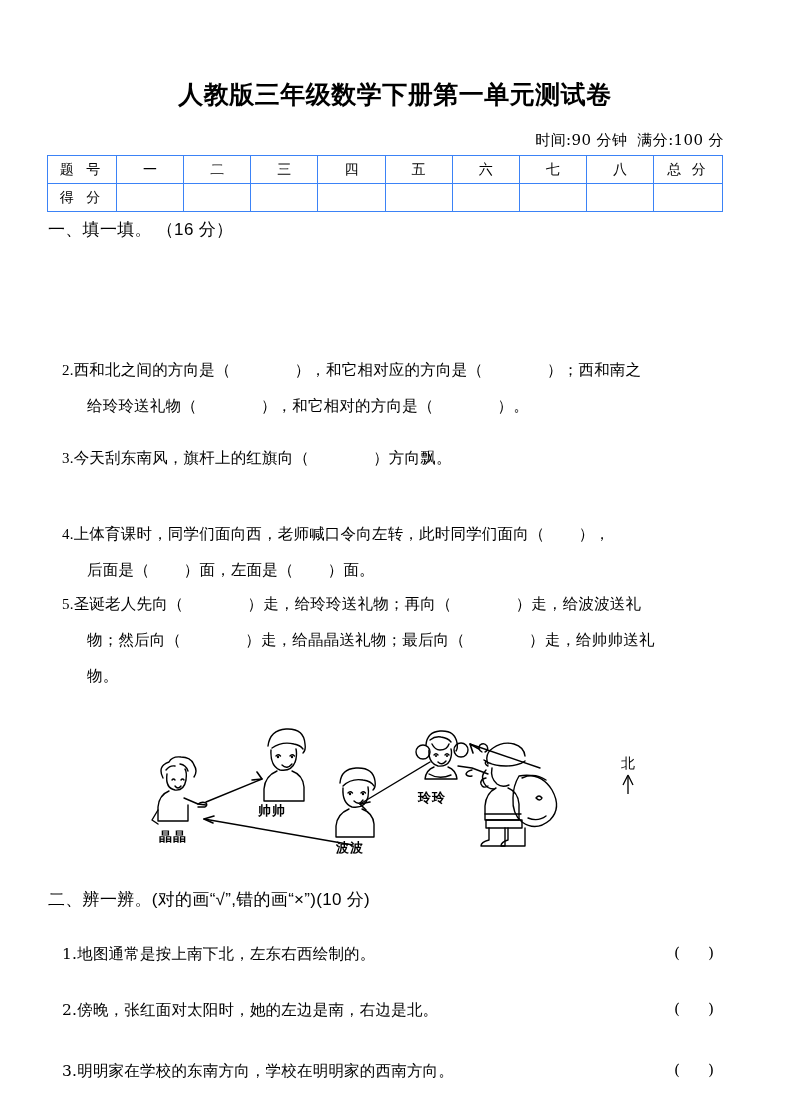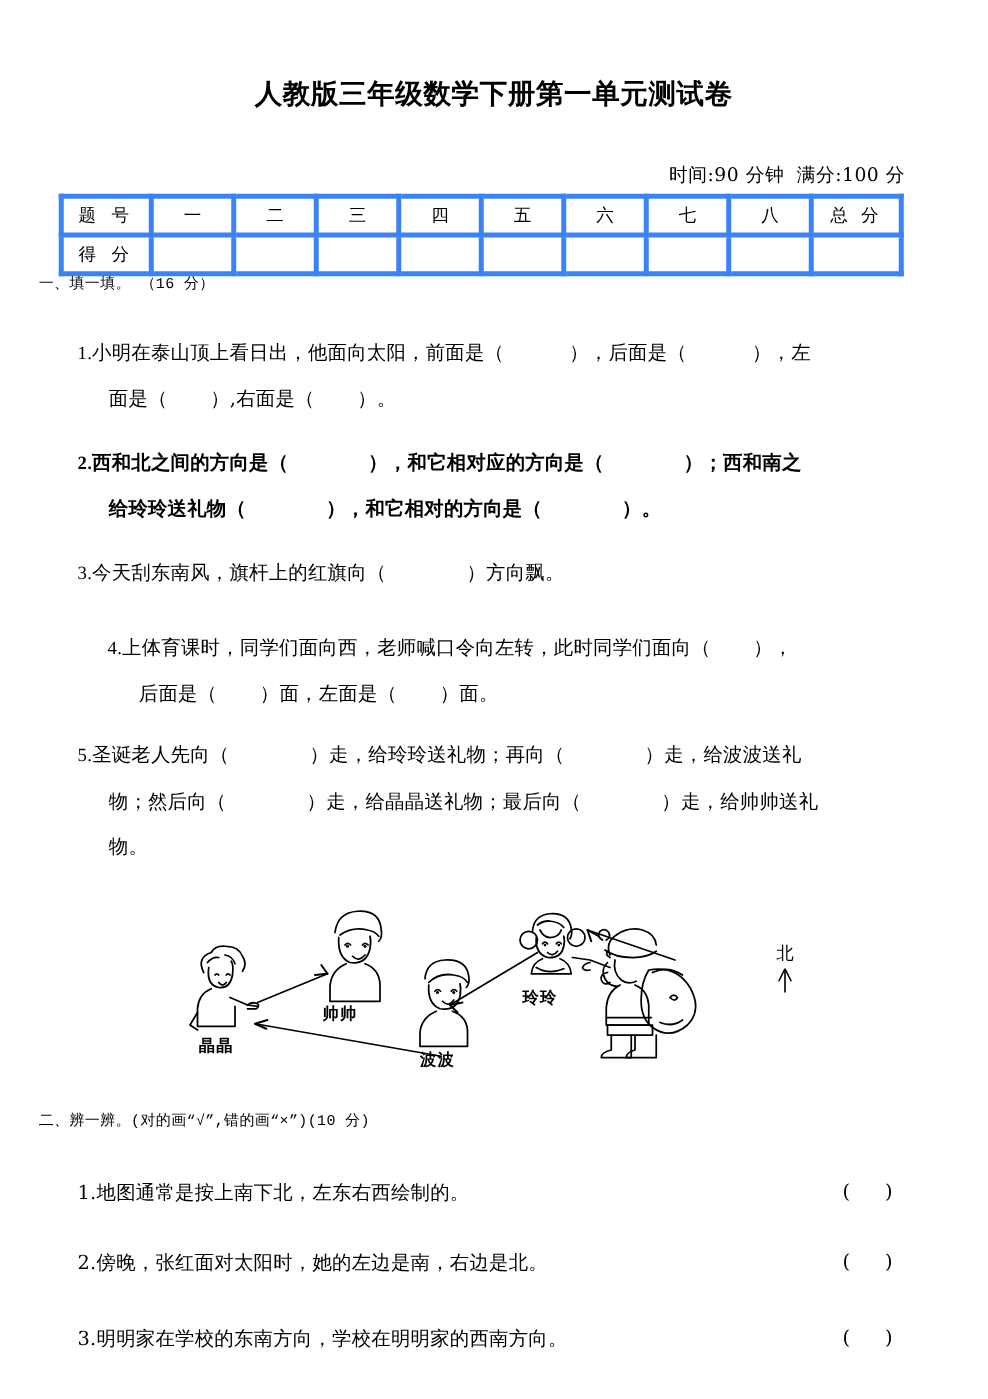"人教版三年级数学下册第一单元测试卷" .title { font-size: 22px -> 25px; top: 60px -> 78px }
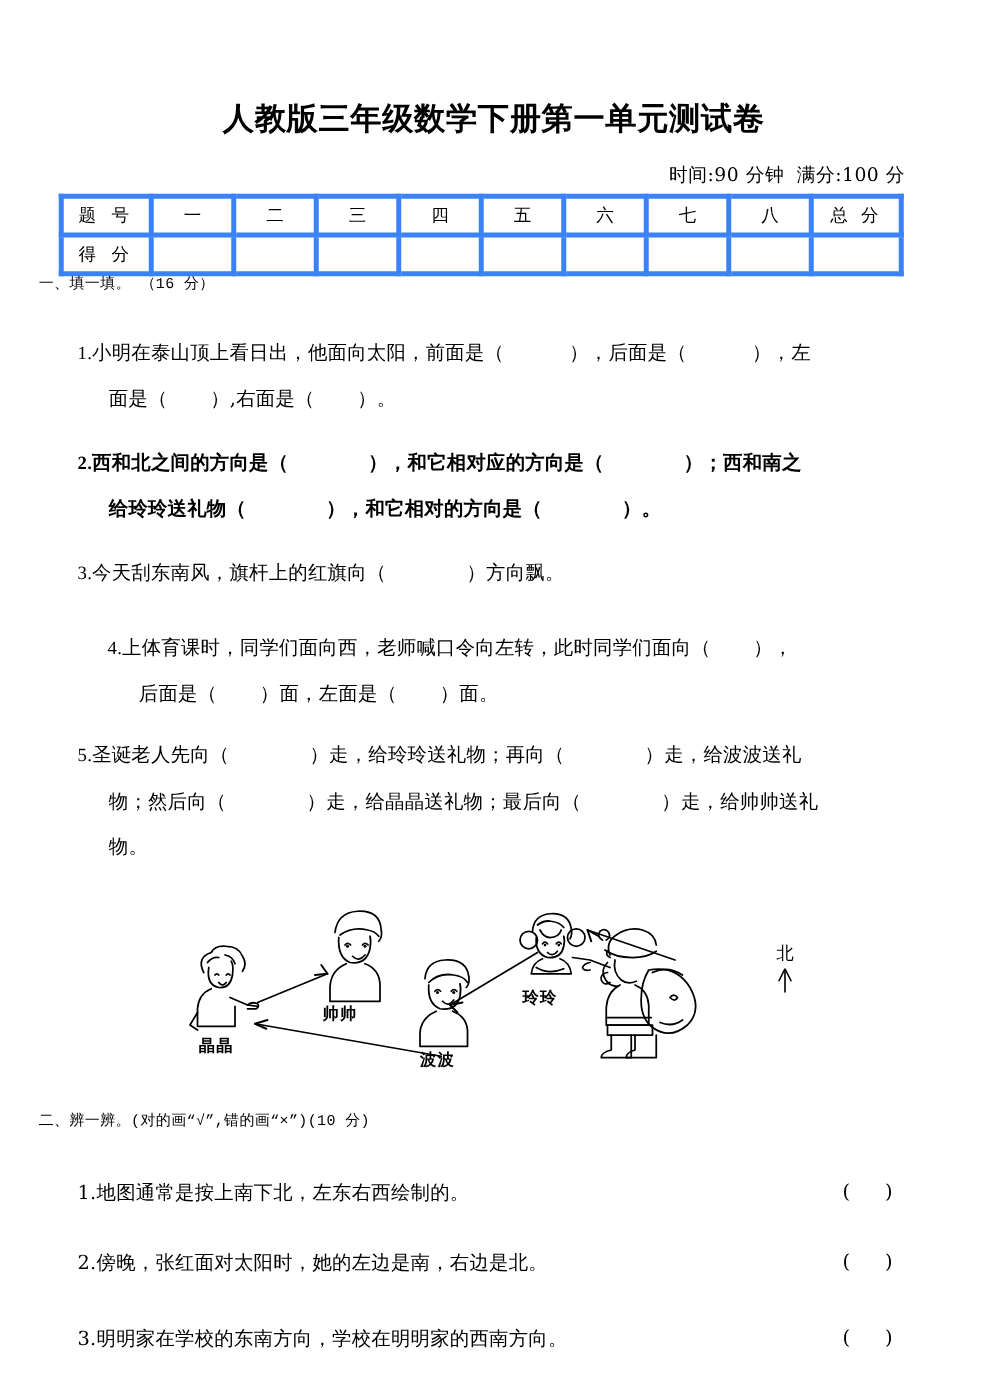"题 号" .score-table td { border: 4px solid #3b82f6 -> 1px solid #3b82f6 }
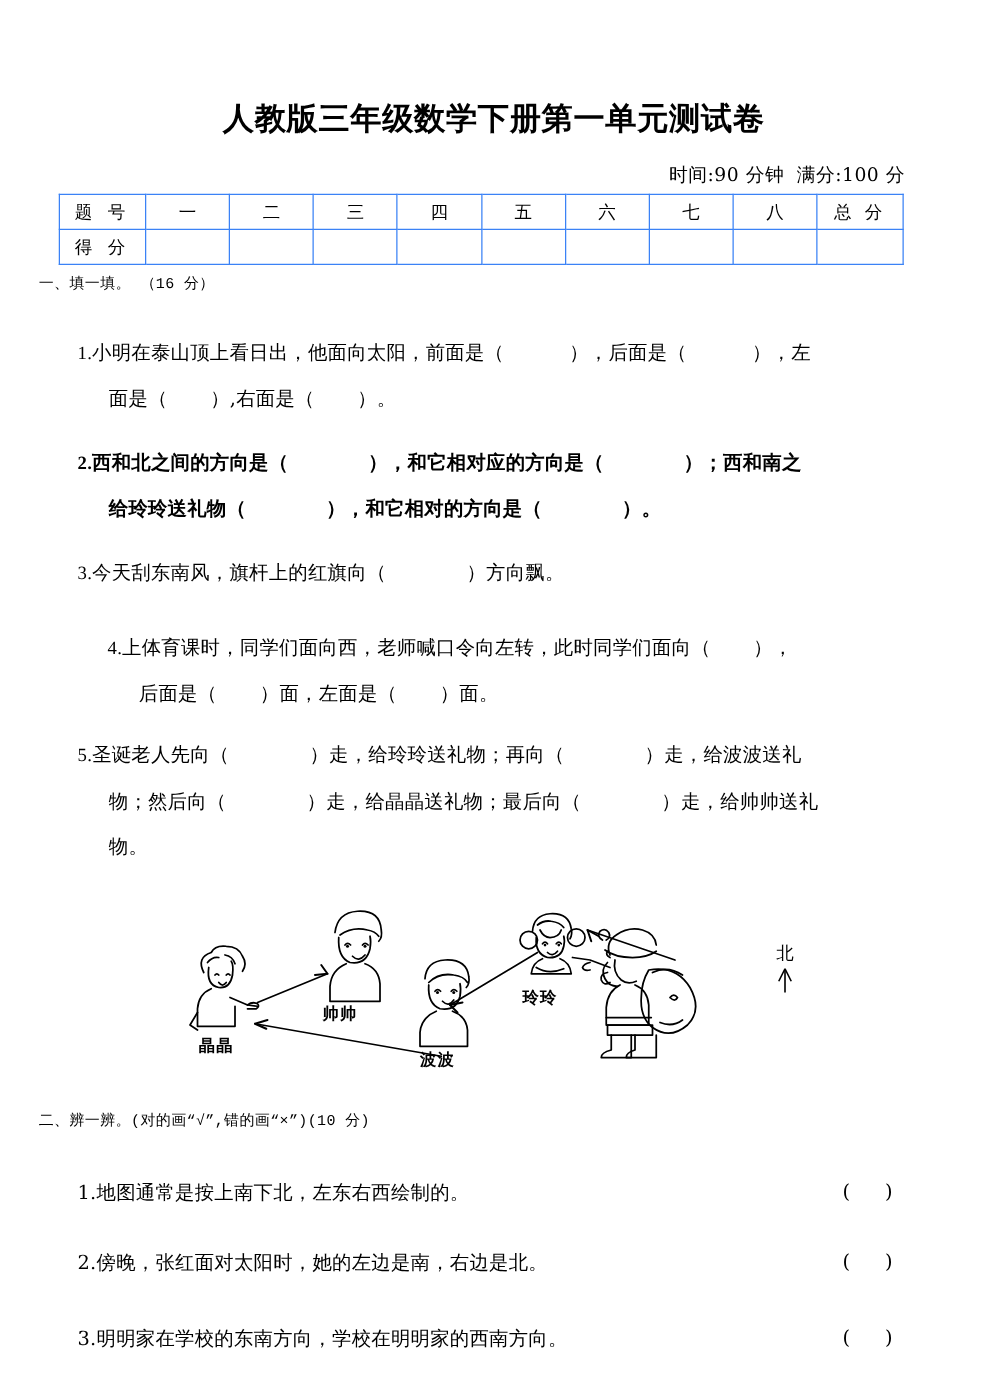"一、填一填。 （16 分）" .sec-head { font-family: Liberation Mono, monospace -> Liberation Sans, sans-serif; font-size: 12px -> 17px; left: 31px -> 48px }
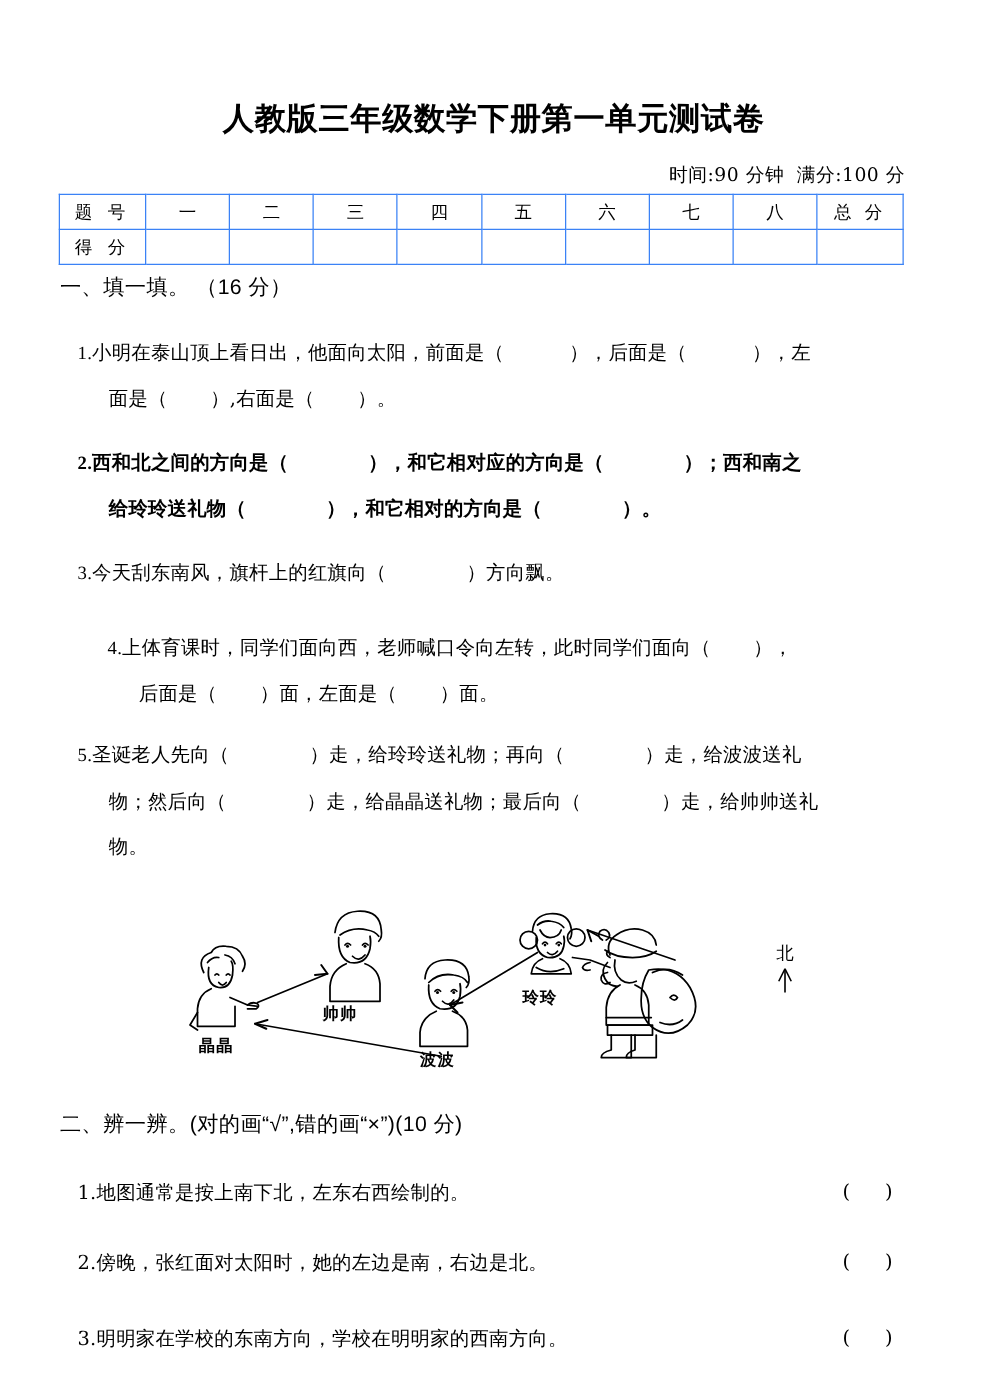"1.小明在泰山顶上看日出，他面向太阳，前面是（ ），后面是（ ），左" div.q { html: <div> <span> <span>1.</span><span>小明在泰山顶上看日出，他面向太阳，前面是（</span><span></span><span>），后面是（</span><span></span><span>），左</span> </span> <span> <span>面是（</span><span></span><span>）,右面是（</span><span></span><span>）。</span> </span> </div> -> none }
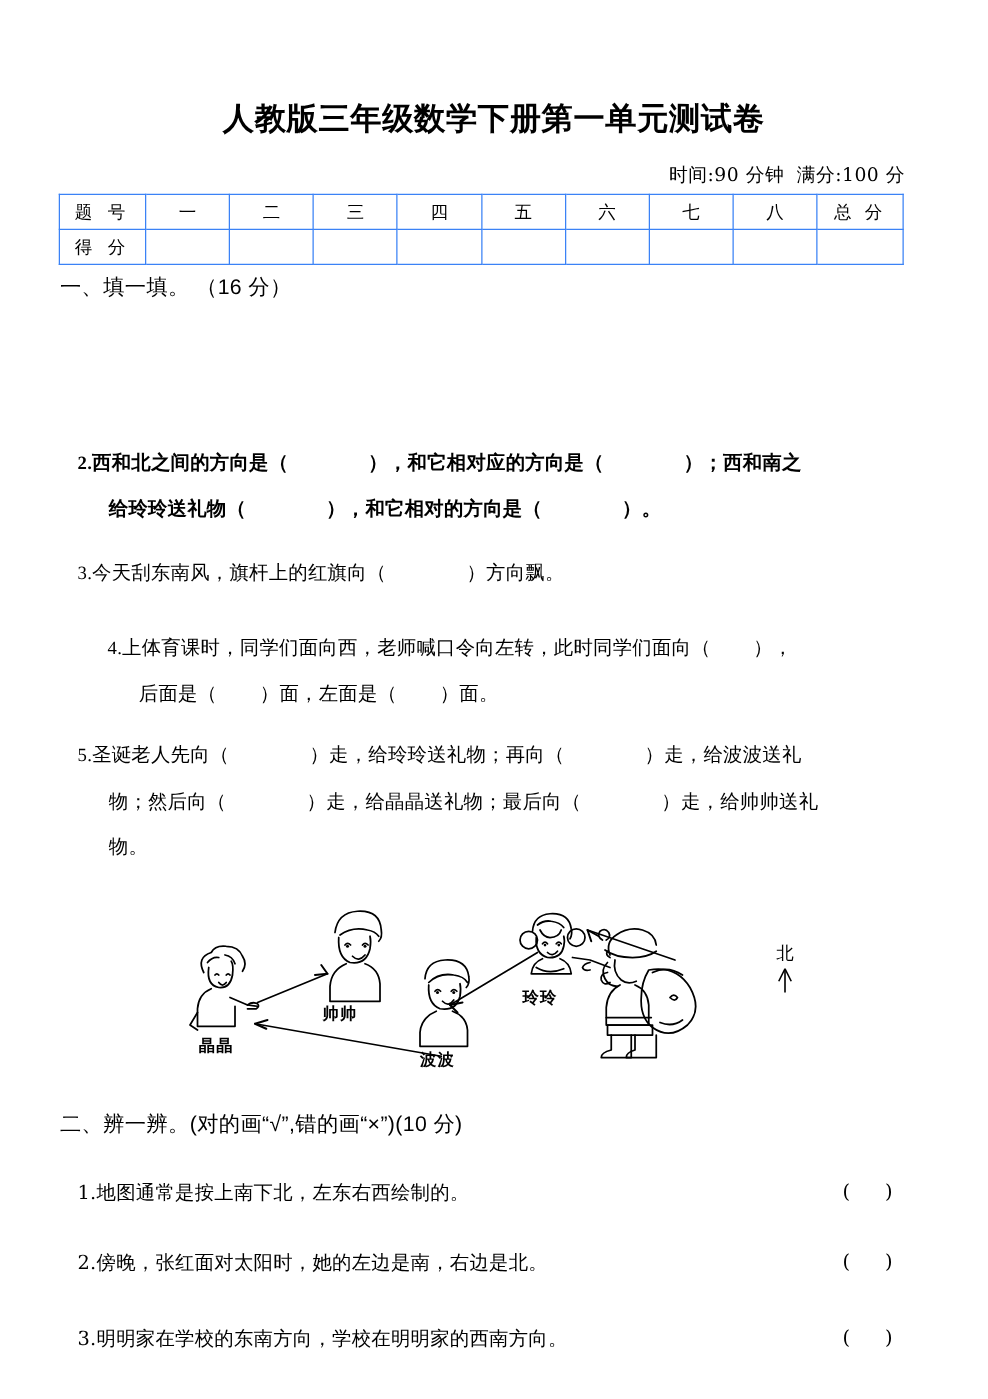"2.西和北之间的方向是（ ），和它相对应的方向是（ ）；西和南之" div.q { font-weight: bold -> none }
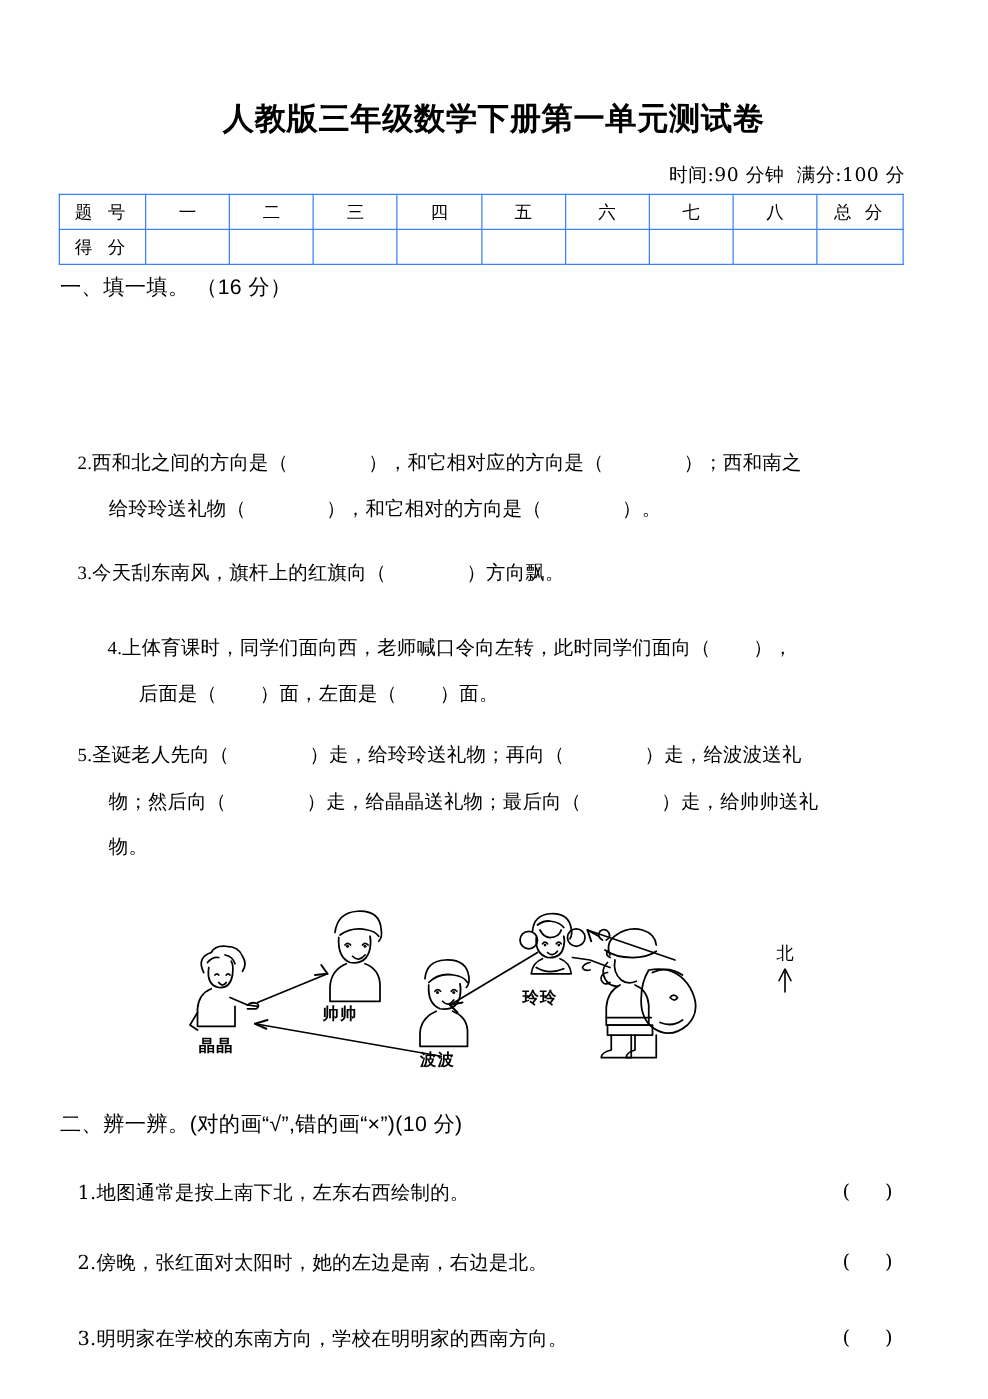"4.上体育课时，同学们面向西，老师喊口令向左转，此时同学们面向（ ），" div.q { margin-left: 24px -> none; top: 500px -> 516px }
